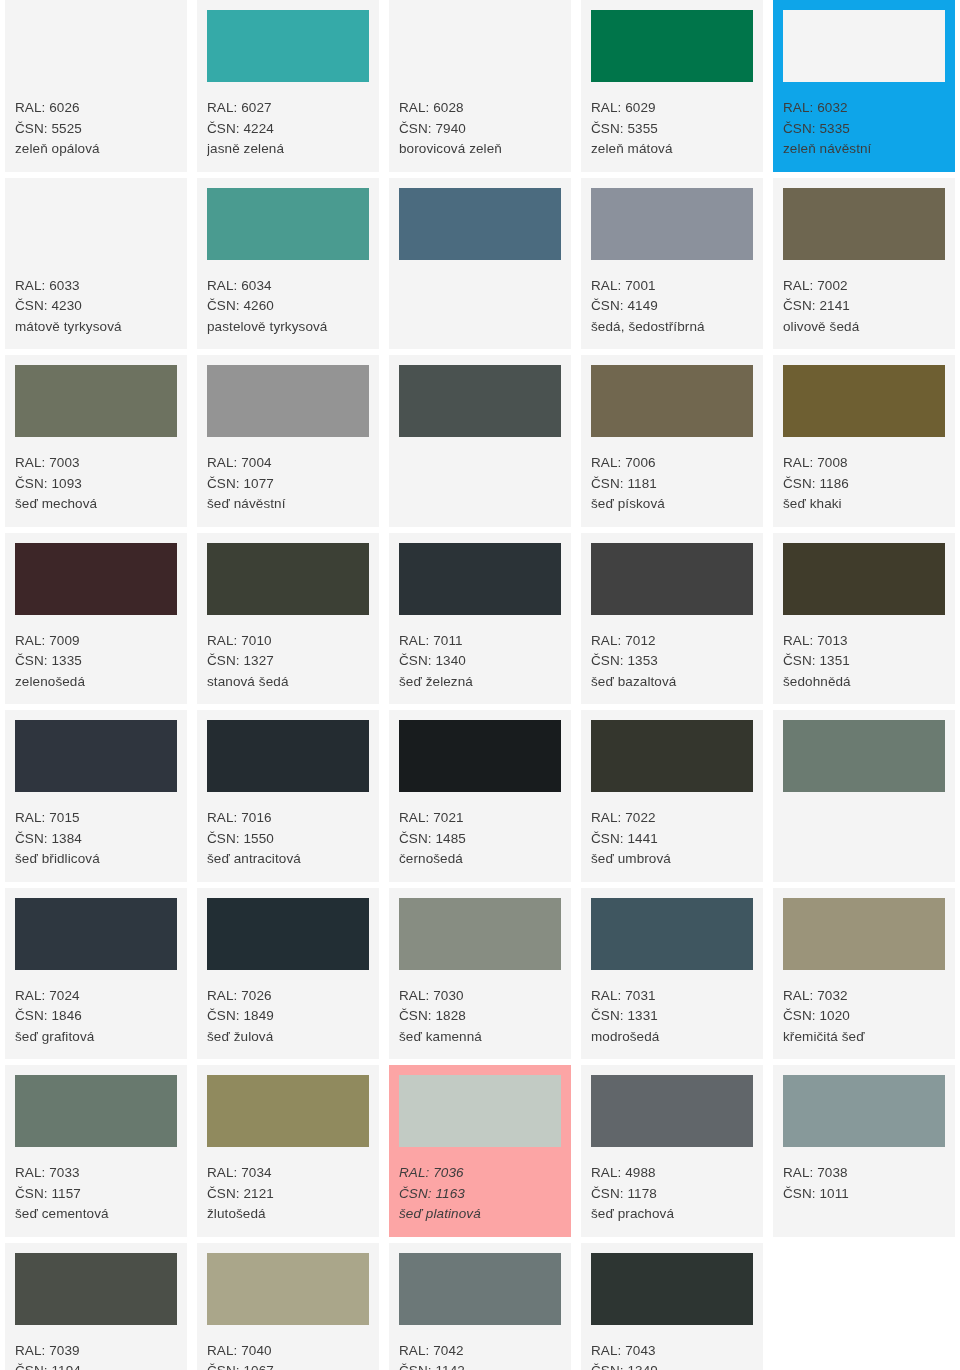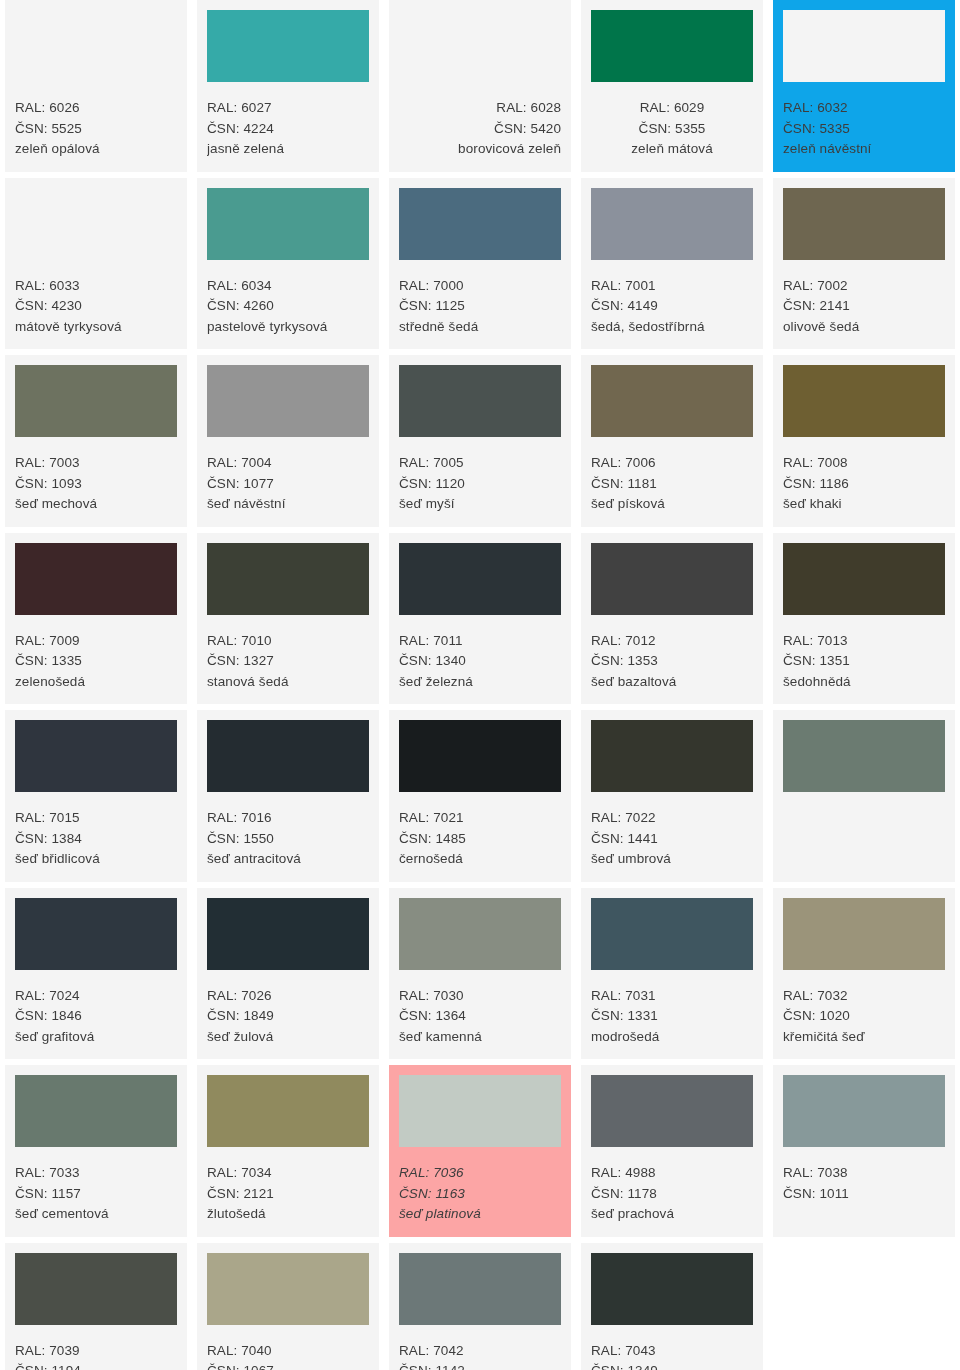"RAL: 6028" div.card { text-align: right -> none }
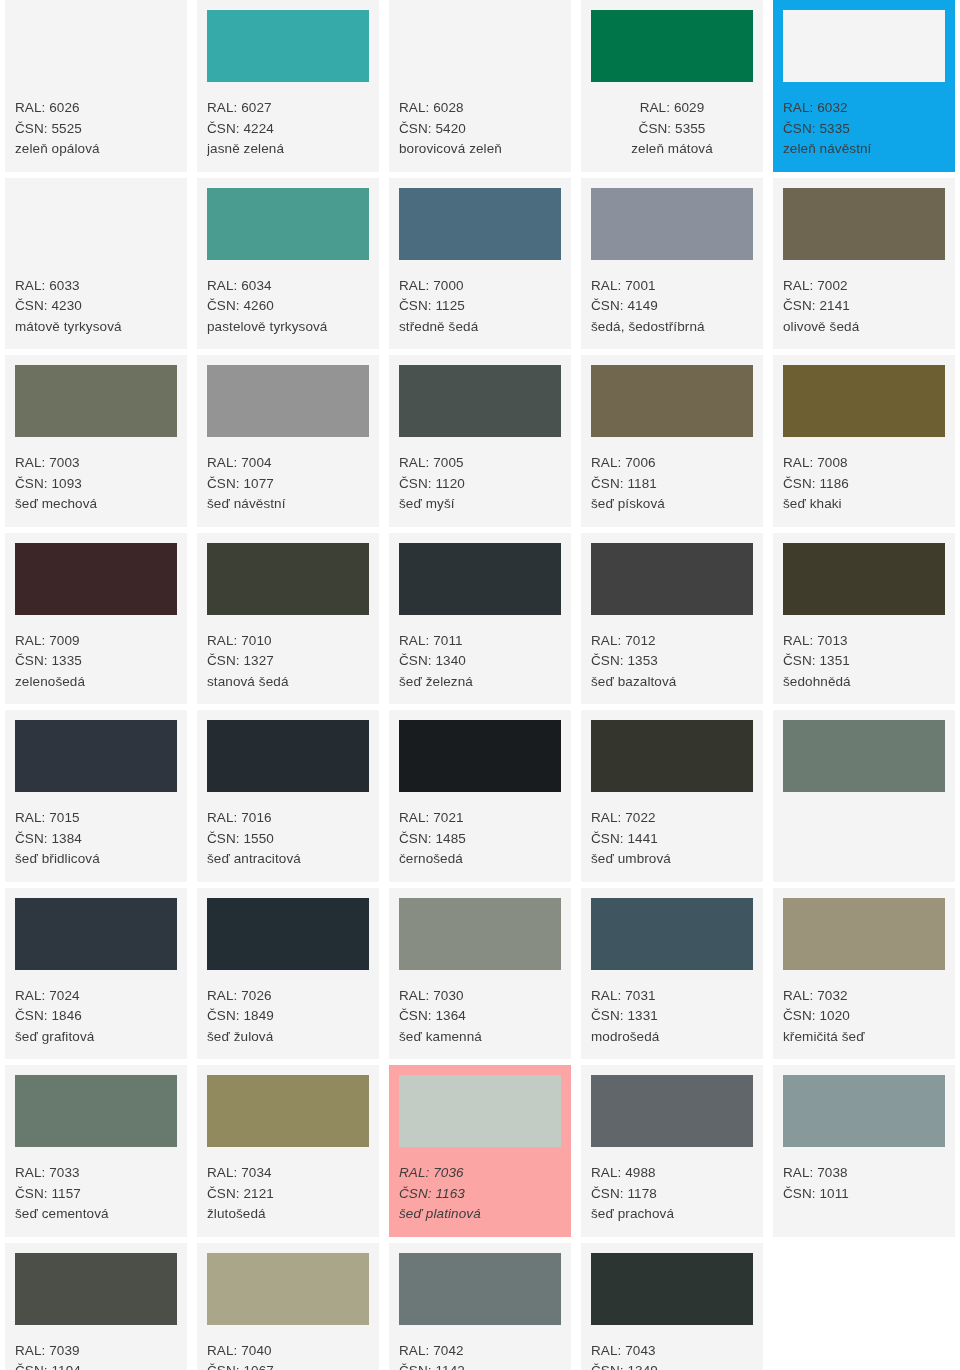"RAL: 6029" div.card { text-align: center -> none }
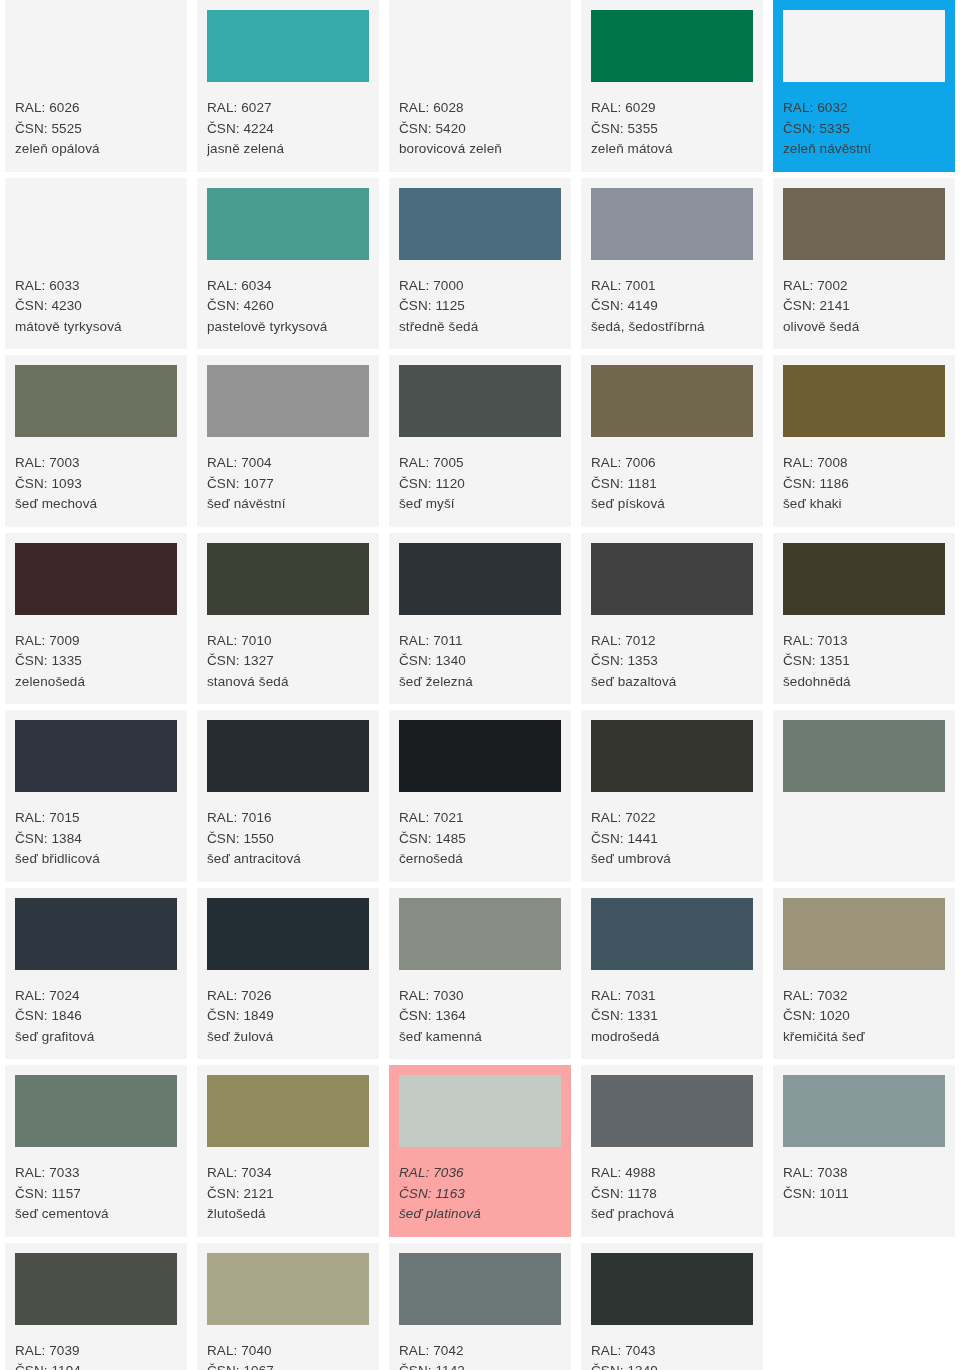"ČSN: 5420" div.csn { text: 5420 -> 7940 }
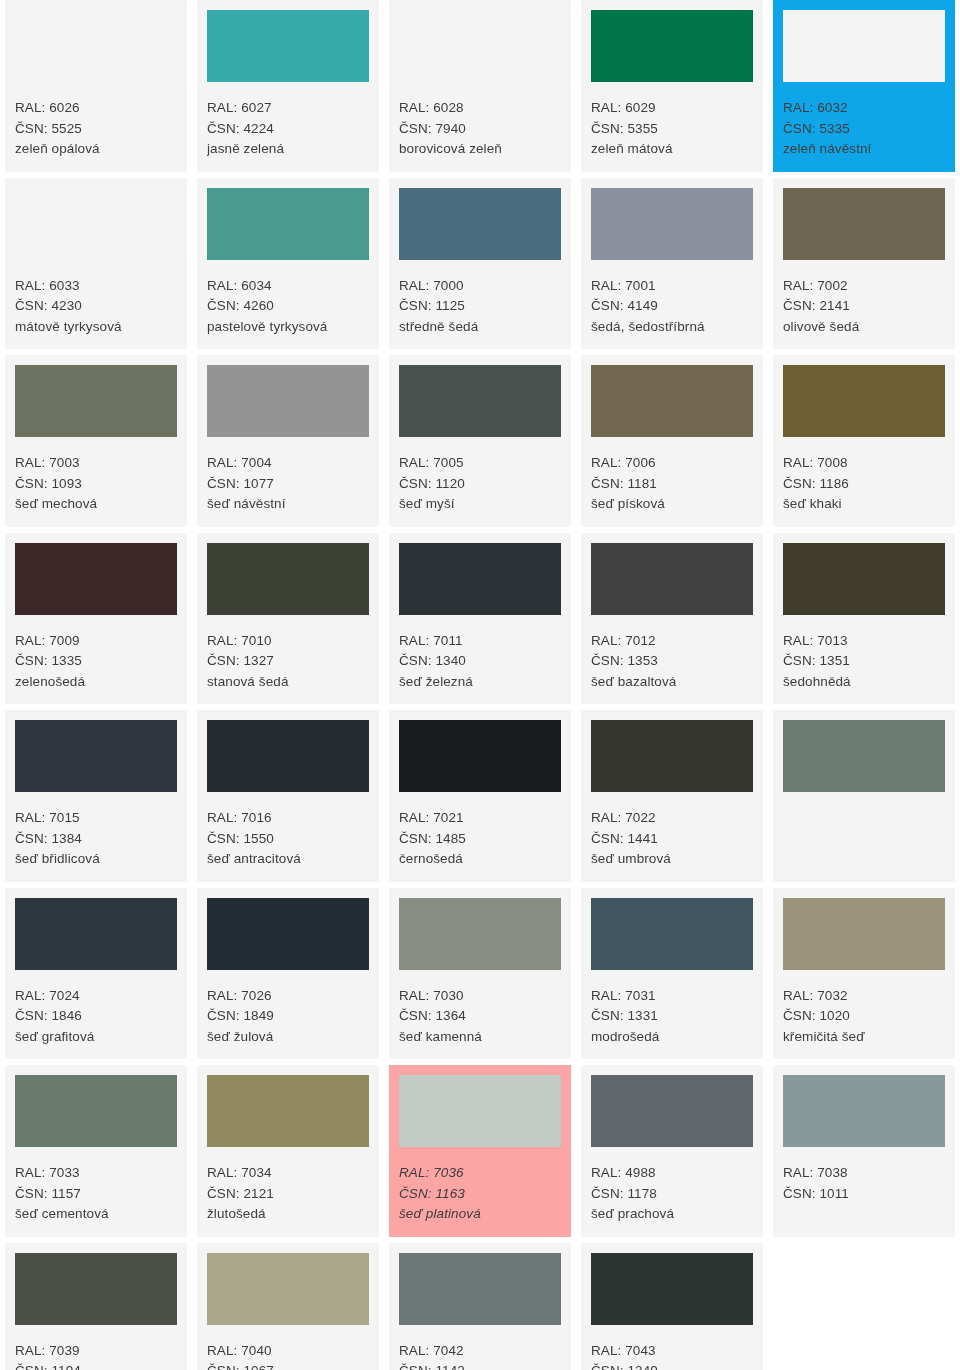"RAL: 7000" div.meta { html: <div> <div>RAL: 7000</div> <div>ČSN: 1125</div> <div>středně šedá</div> </div> -> none }
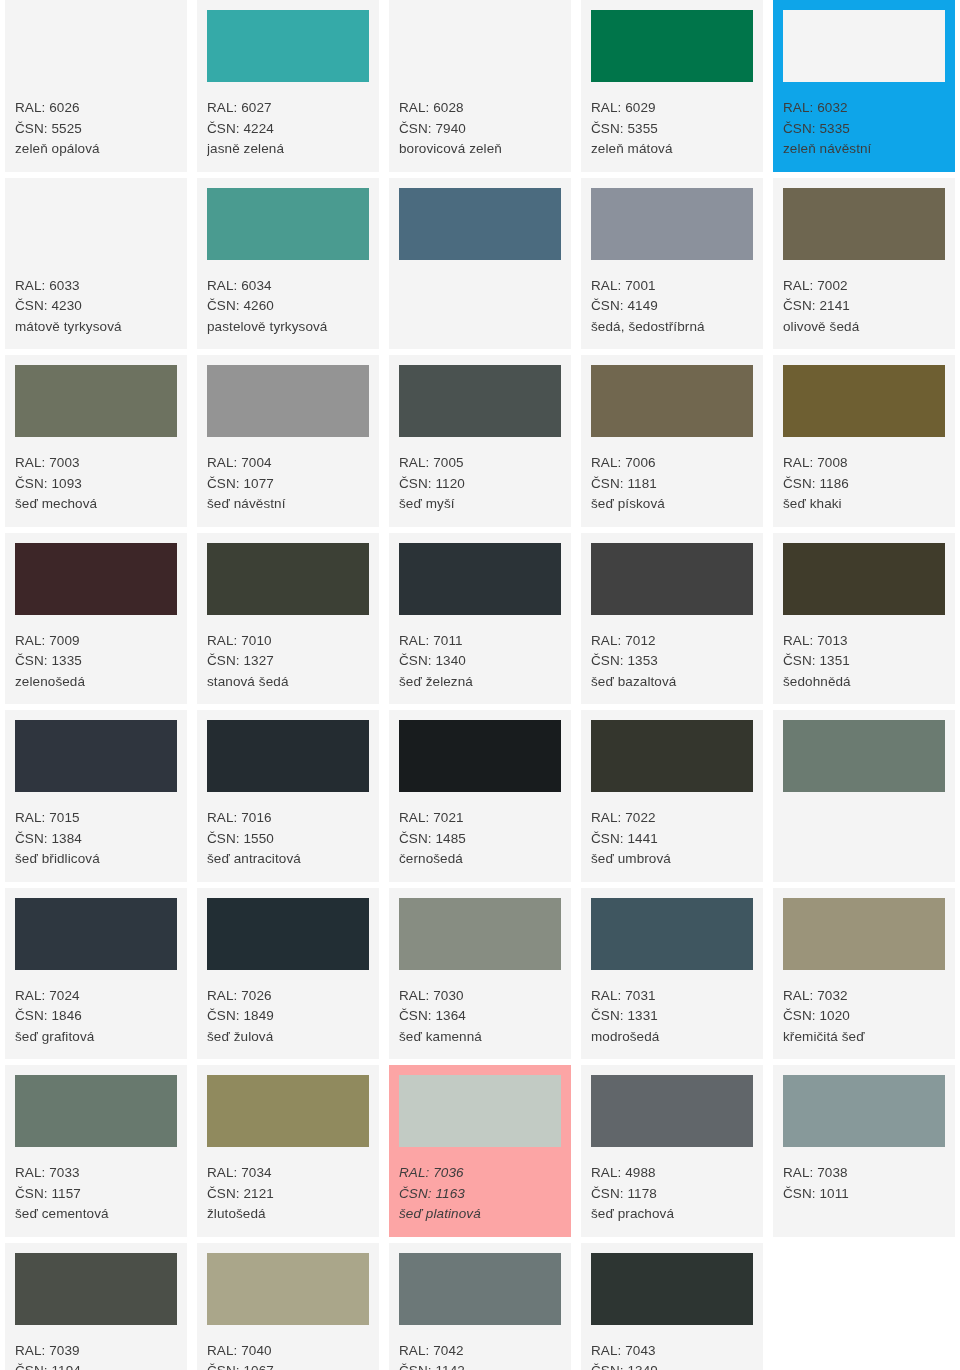"RAL: 7005" div.meta { html: <div> <div>RAL: 7005</div> <div>ČSN: 1120</div> <div>šeď myší</div> </div> -> none }
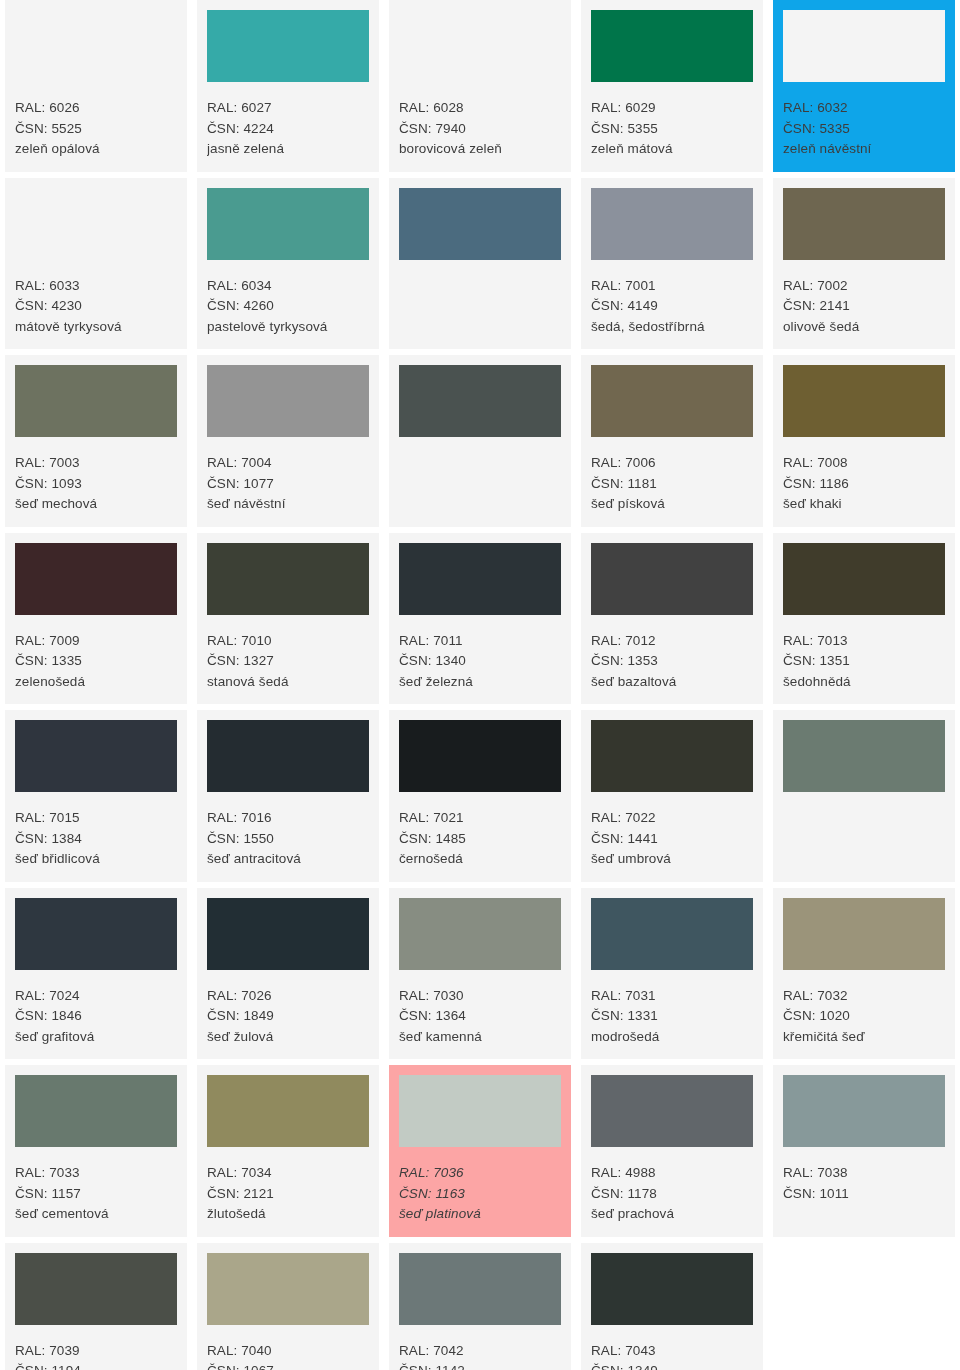"ČSN: 1364" div.csn { text: 1364 -> 1828 }
